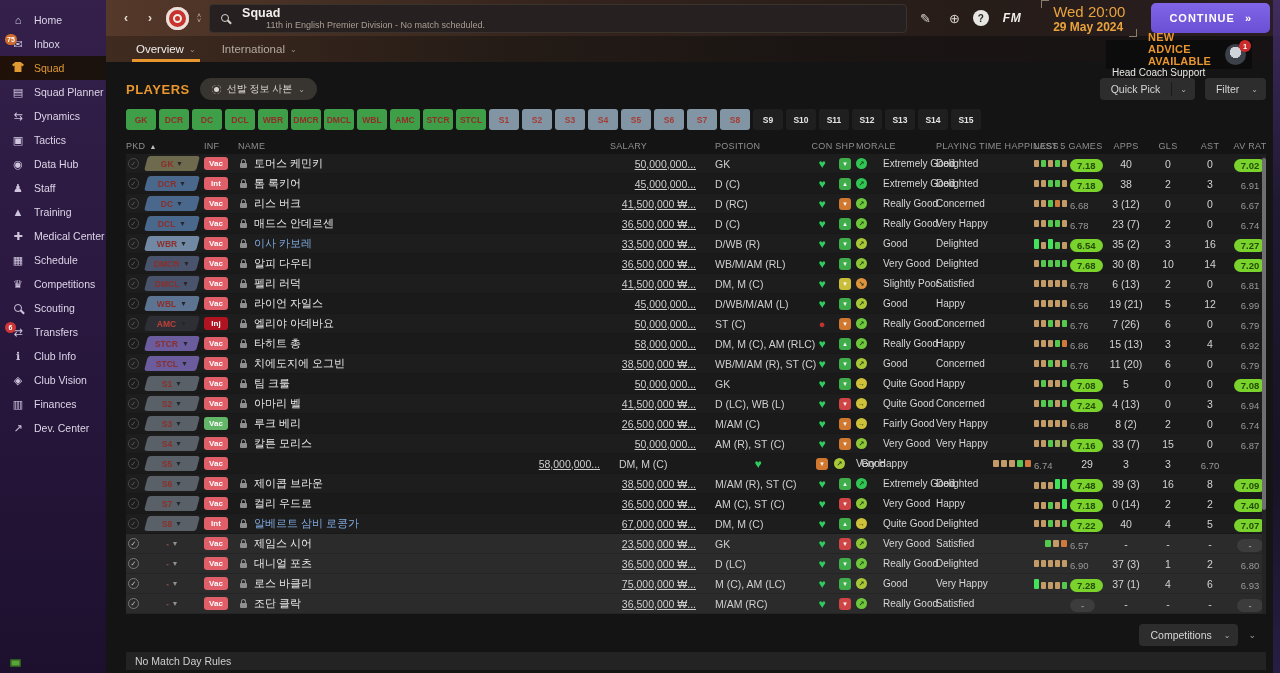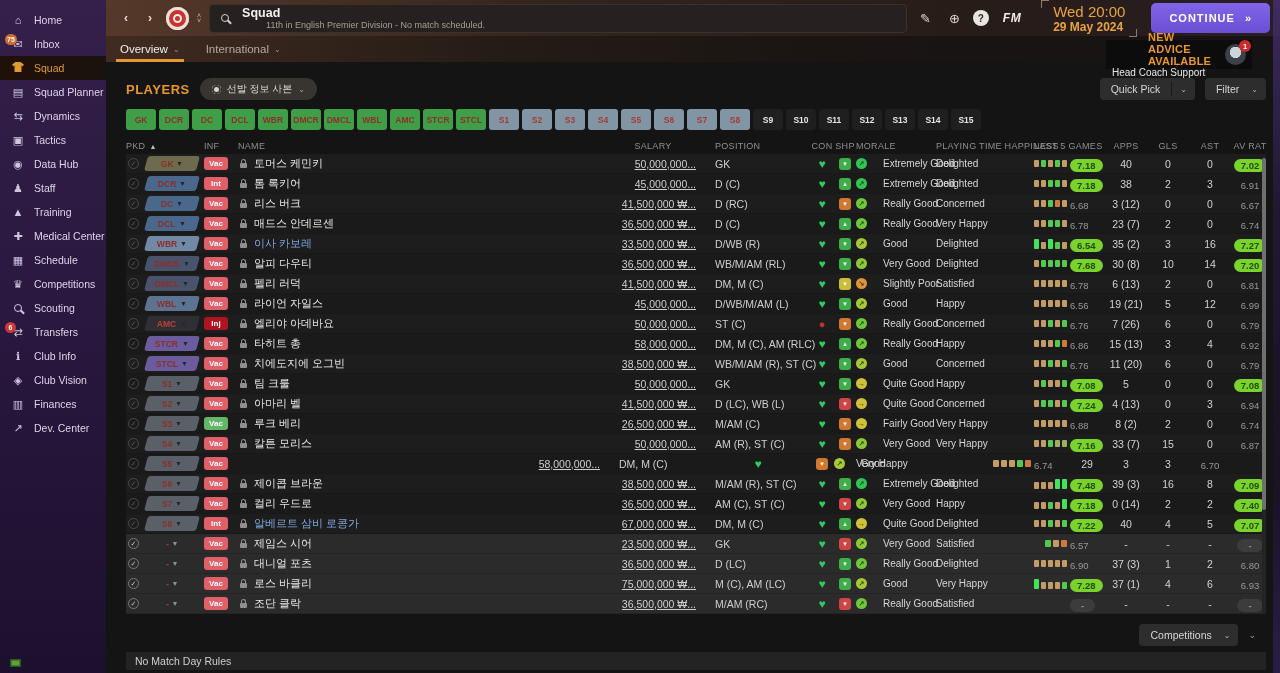"Overview" .tabrow { padding-left: 14px -> 30px }
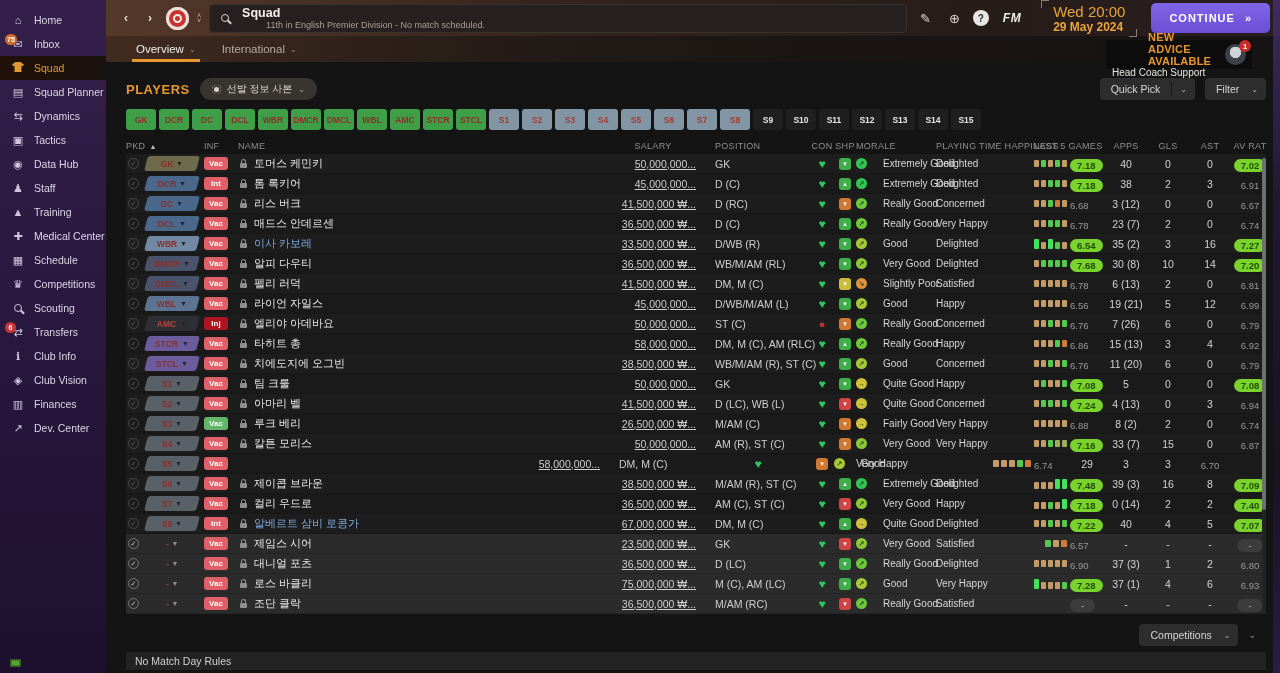"SALARY" .c-right { text-align: center -> left }
